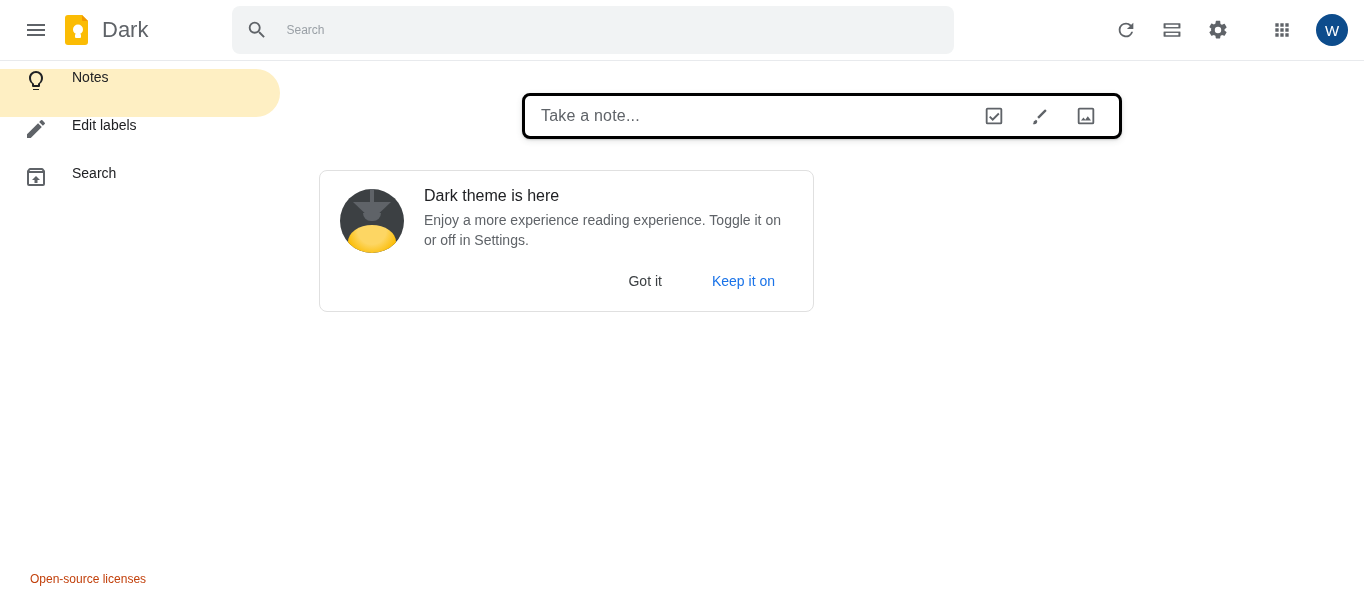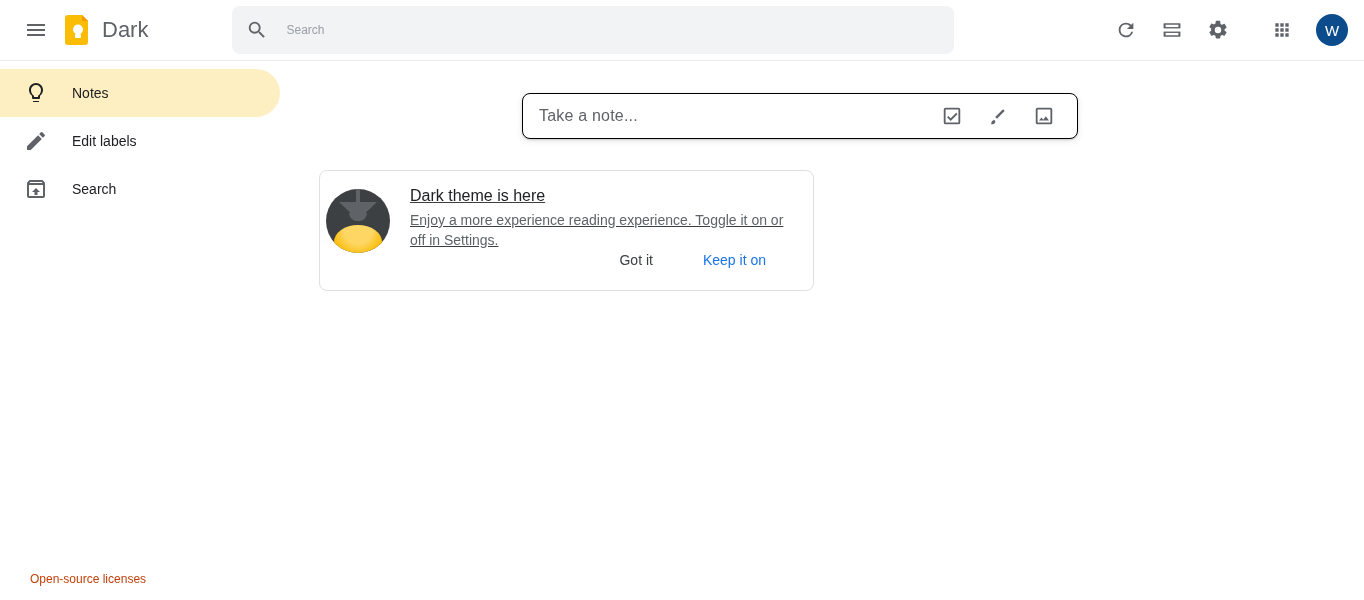"Notes" .side-item { align-items: center -> flex-start }
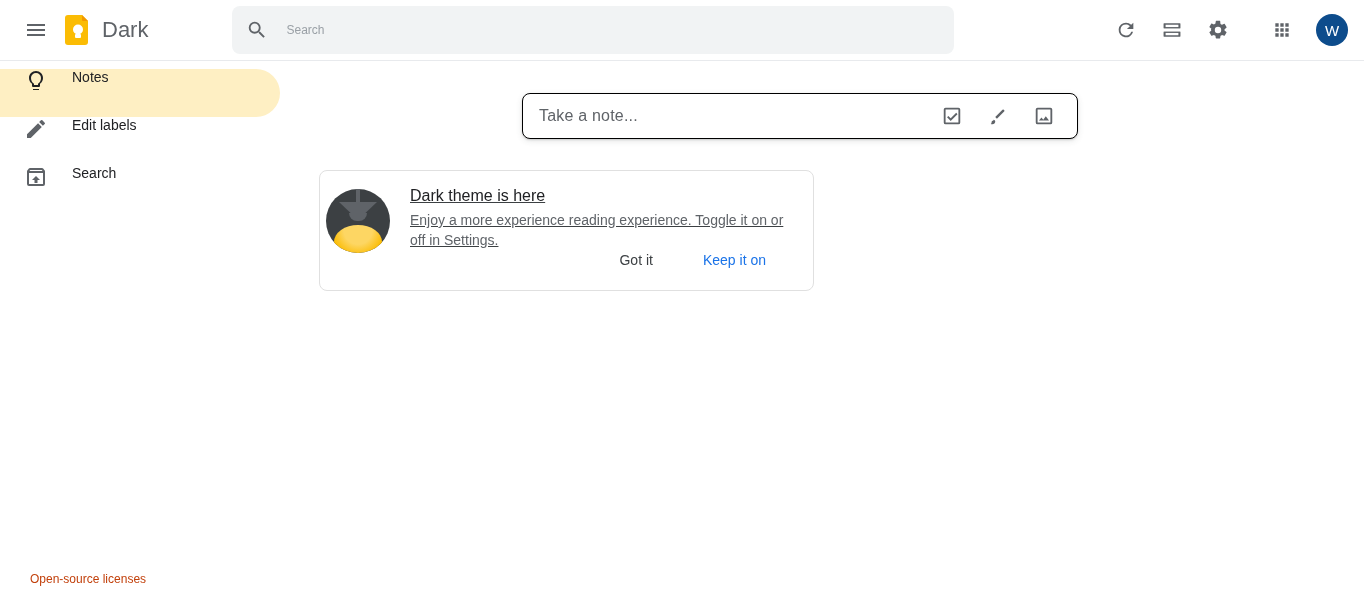"Take a note..." .note-input { border: 1px solid #000000 -> 3px solid #000000; width: 556px -> 600px }
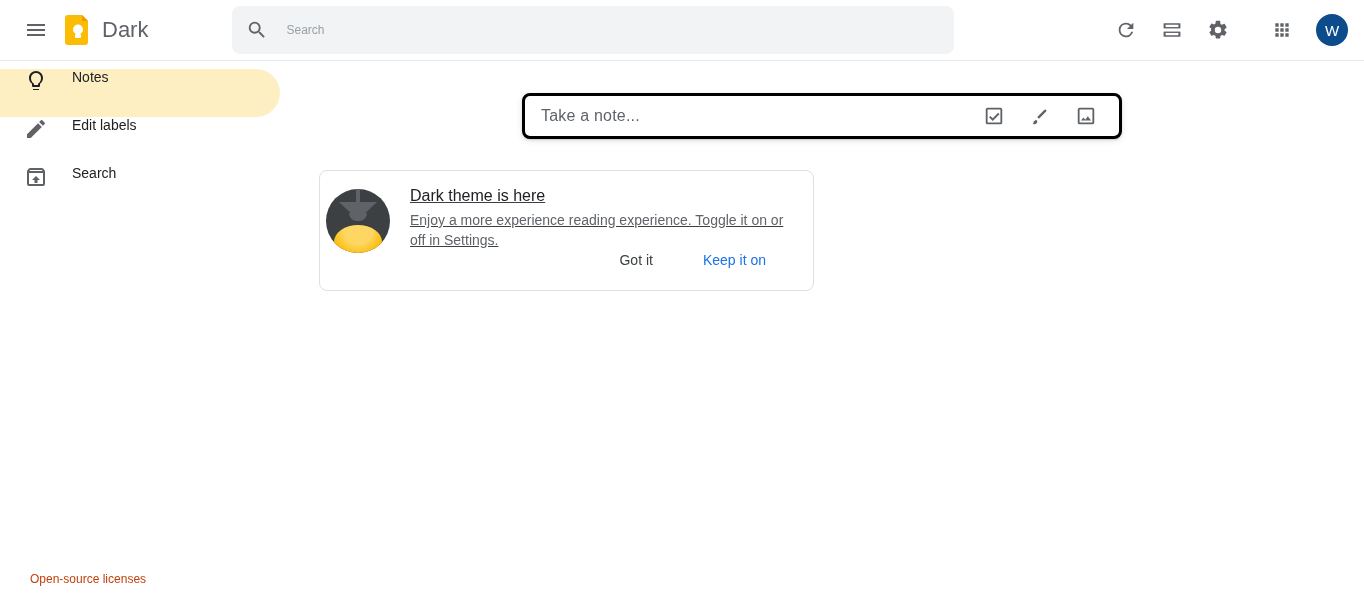"Dark theme is here" .promo { height: 121px -> 142px; padding: 16px 24px 12px 6px -> 16px 24px 12px 20px; text-decoration: underline -> none }
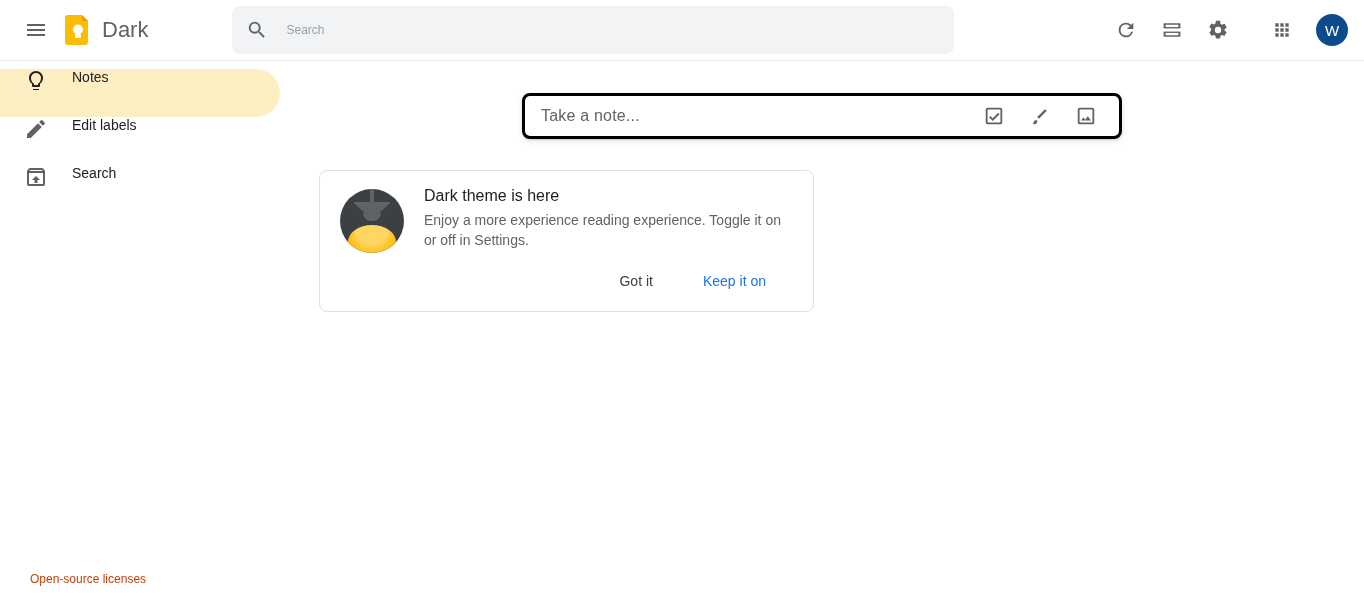"Got it" .promo-actions { right: 33px -> 24px }
